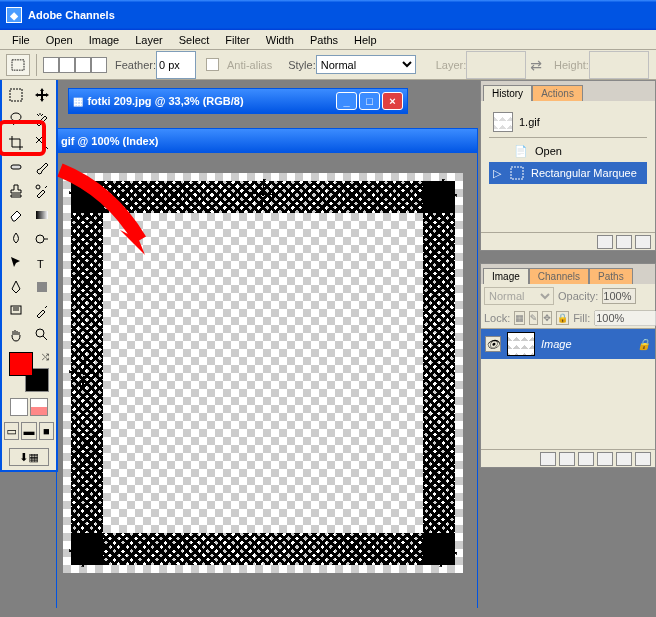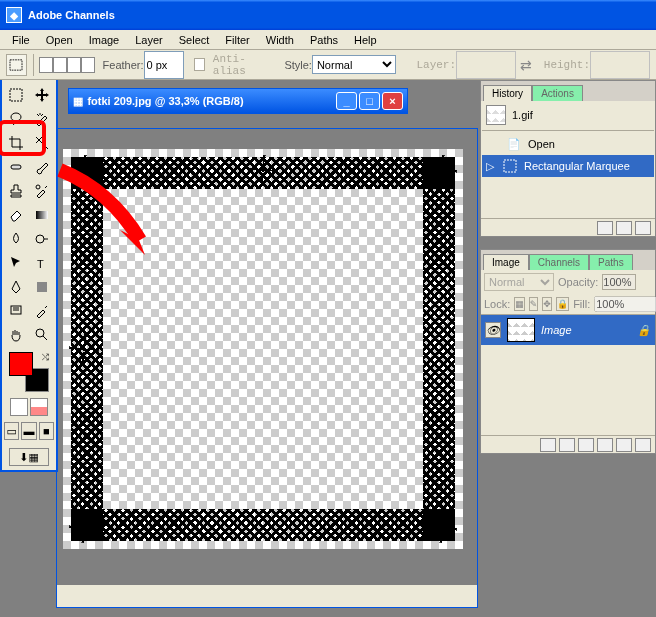"Anti-alias" .optbar label.disabled { font-family: Liberation Mono, monospace -> none }
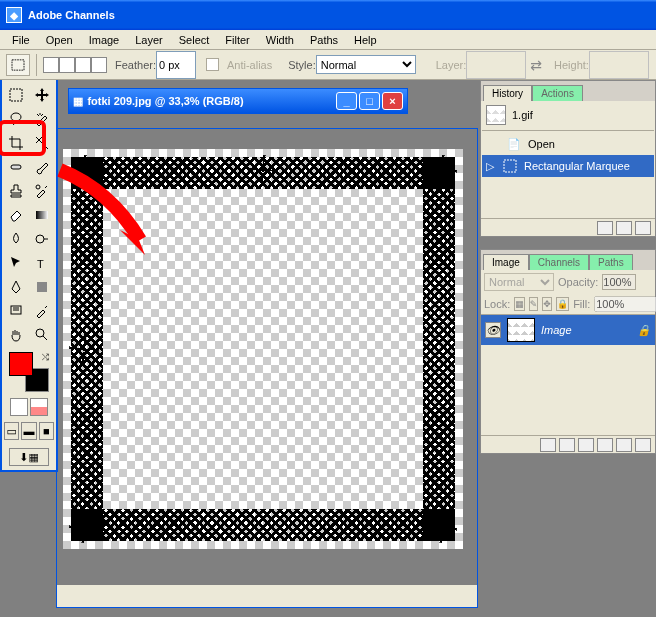"Actions" .ptab { background: #86efac -> #fdba74 }
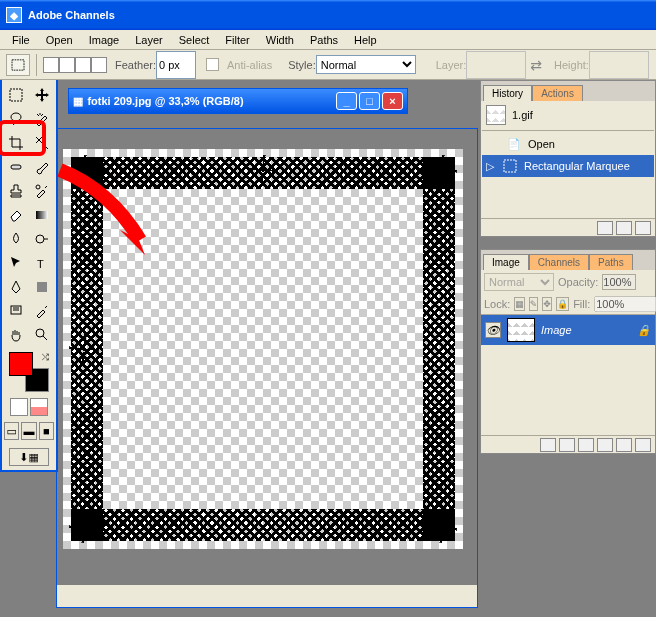"1.gif" .panel-body { padding: 1px -> 8px }
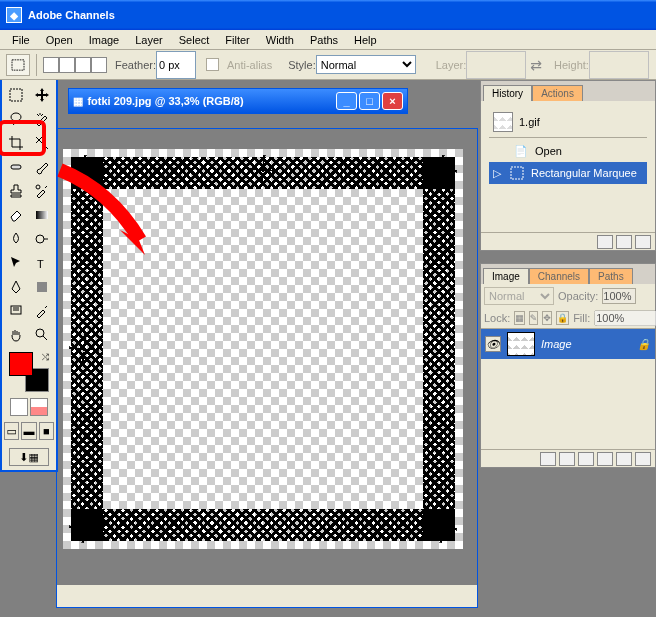"gif @ 100% (Index)" div.doc-title { html: none -> <div> <span>gif @ 100% (Index)</span> </div> }
